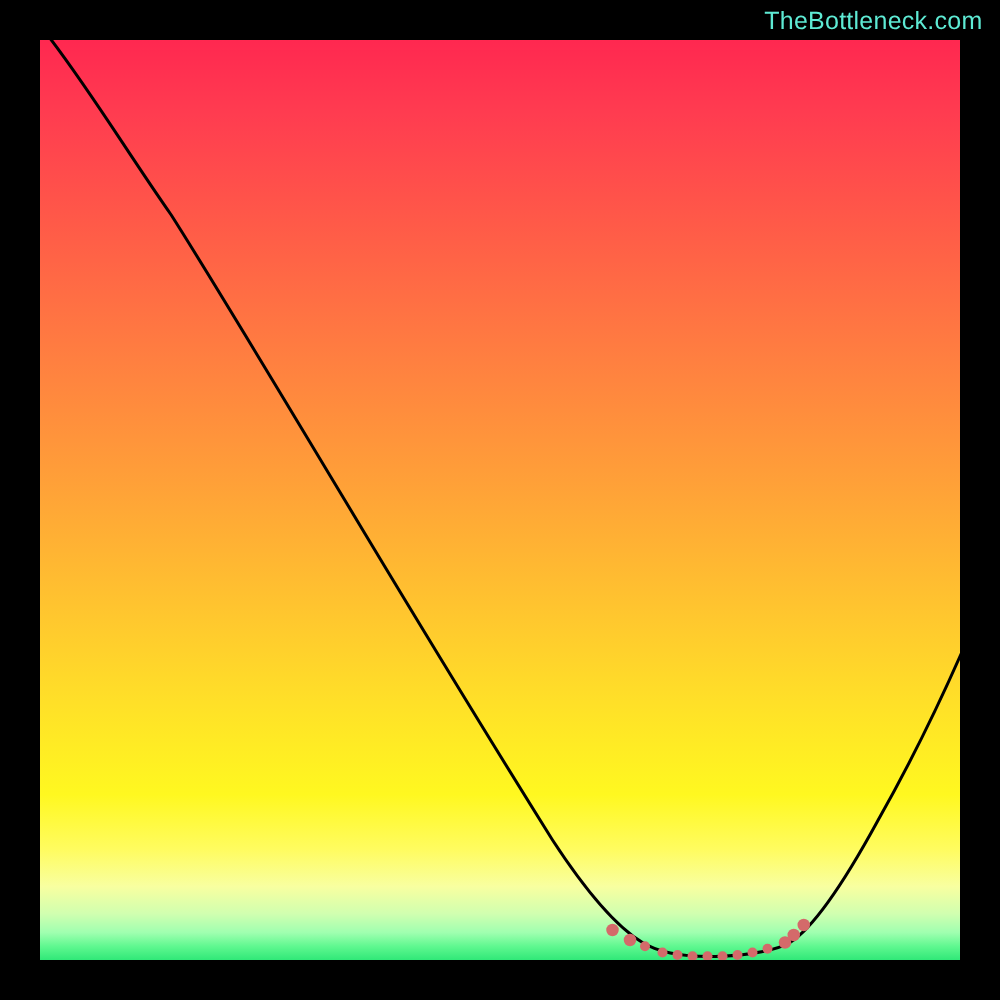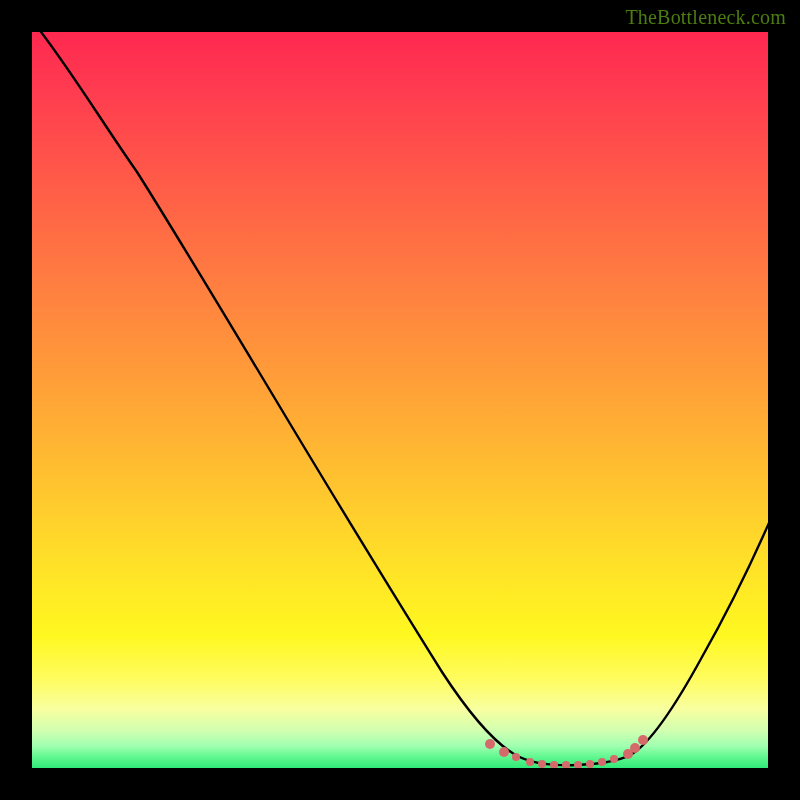"TheBottleneck.com" .watermark { color: #4d7c0f -> #5eead4; font-family: Liberation Serif, serif -> Liberation Sans, sans-serif }
